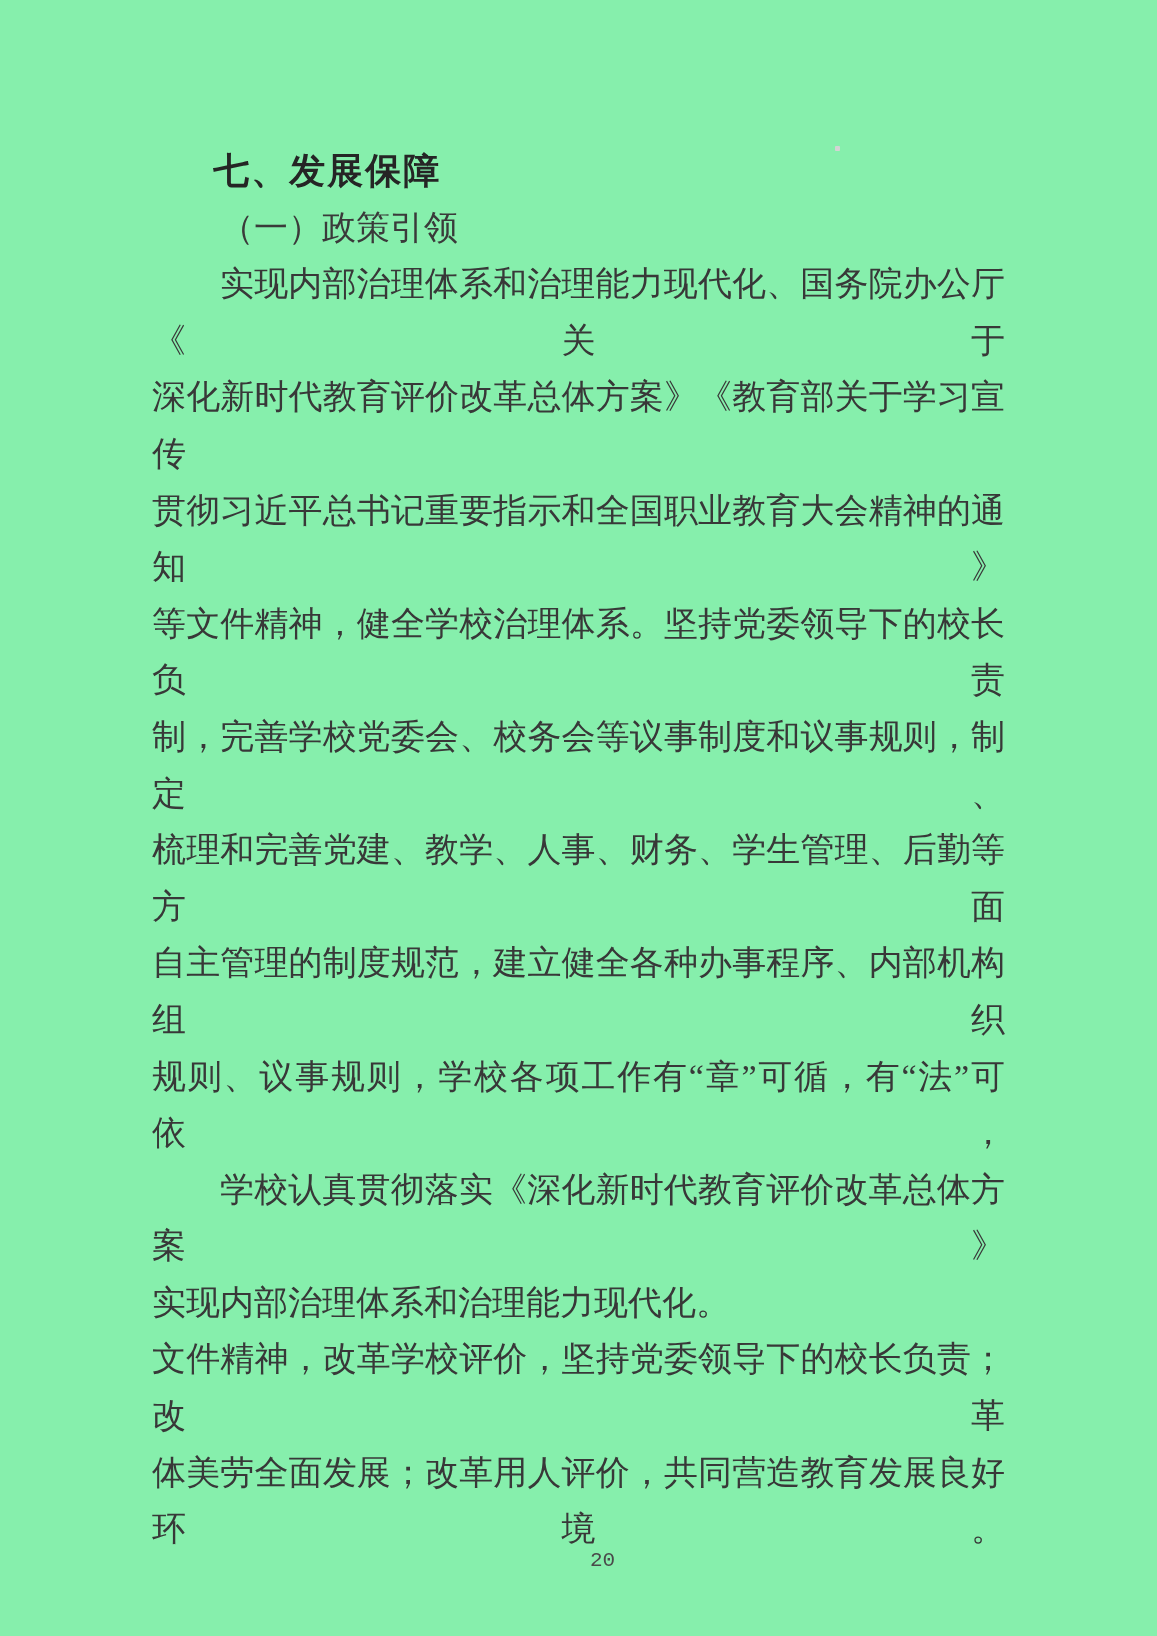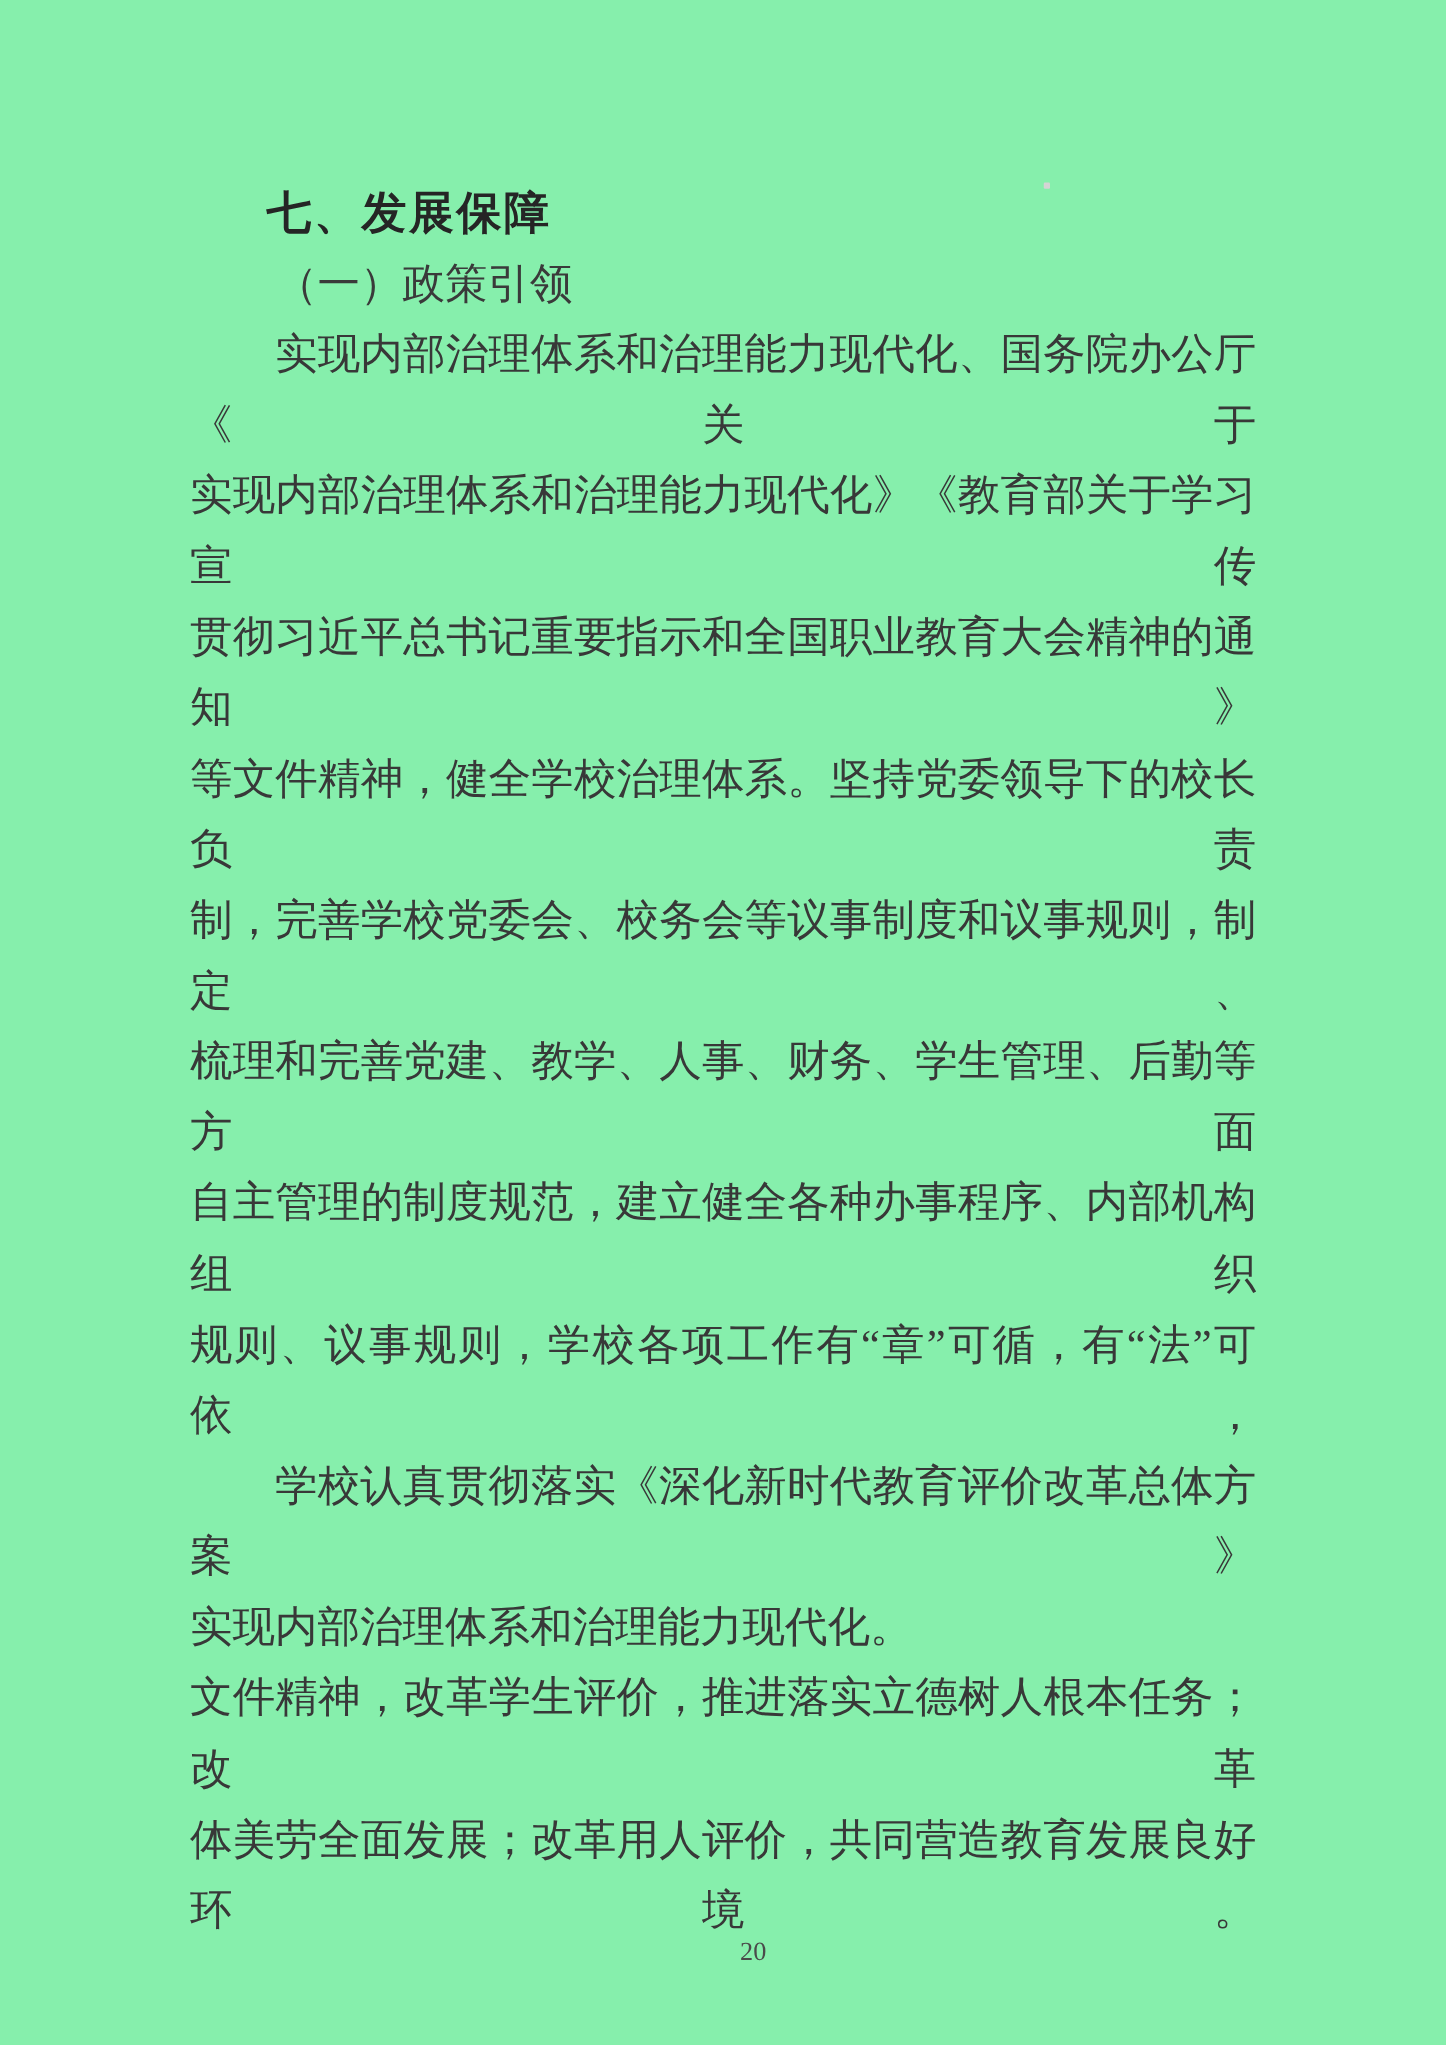"实现内部治理体系和治理能力现代化》《教育部关于学习宣传" div.line { text: 实现内部治理体系和治理能力现代化 -> 深化新时代教育评价改革总体方案 }
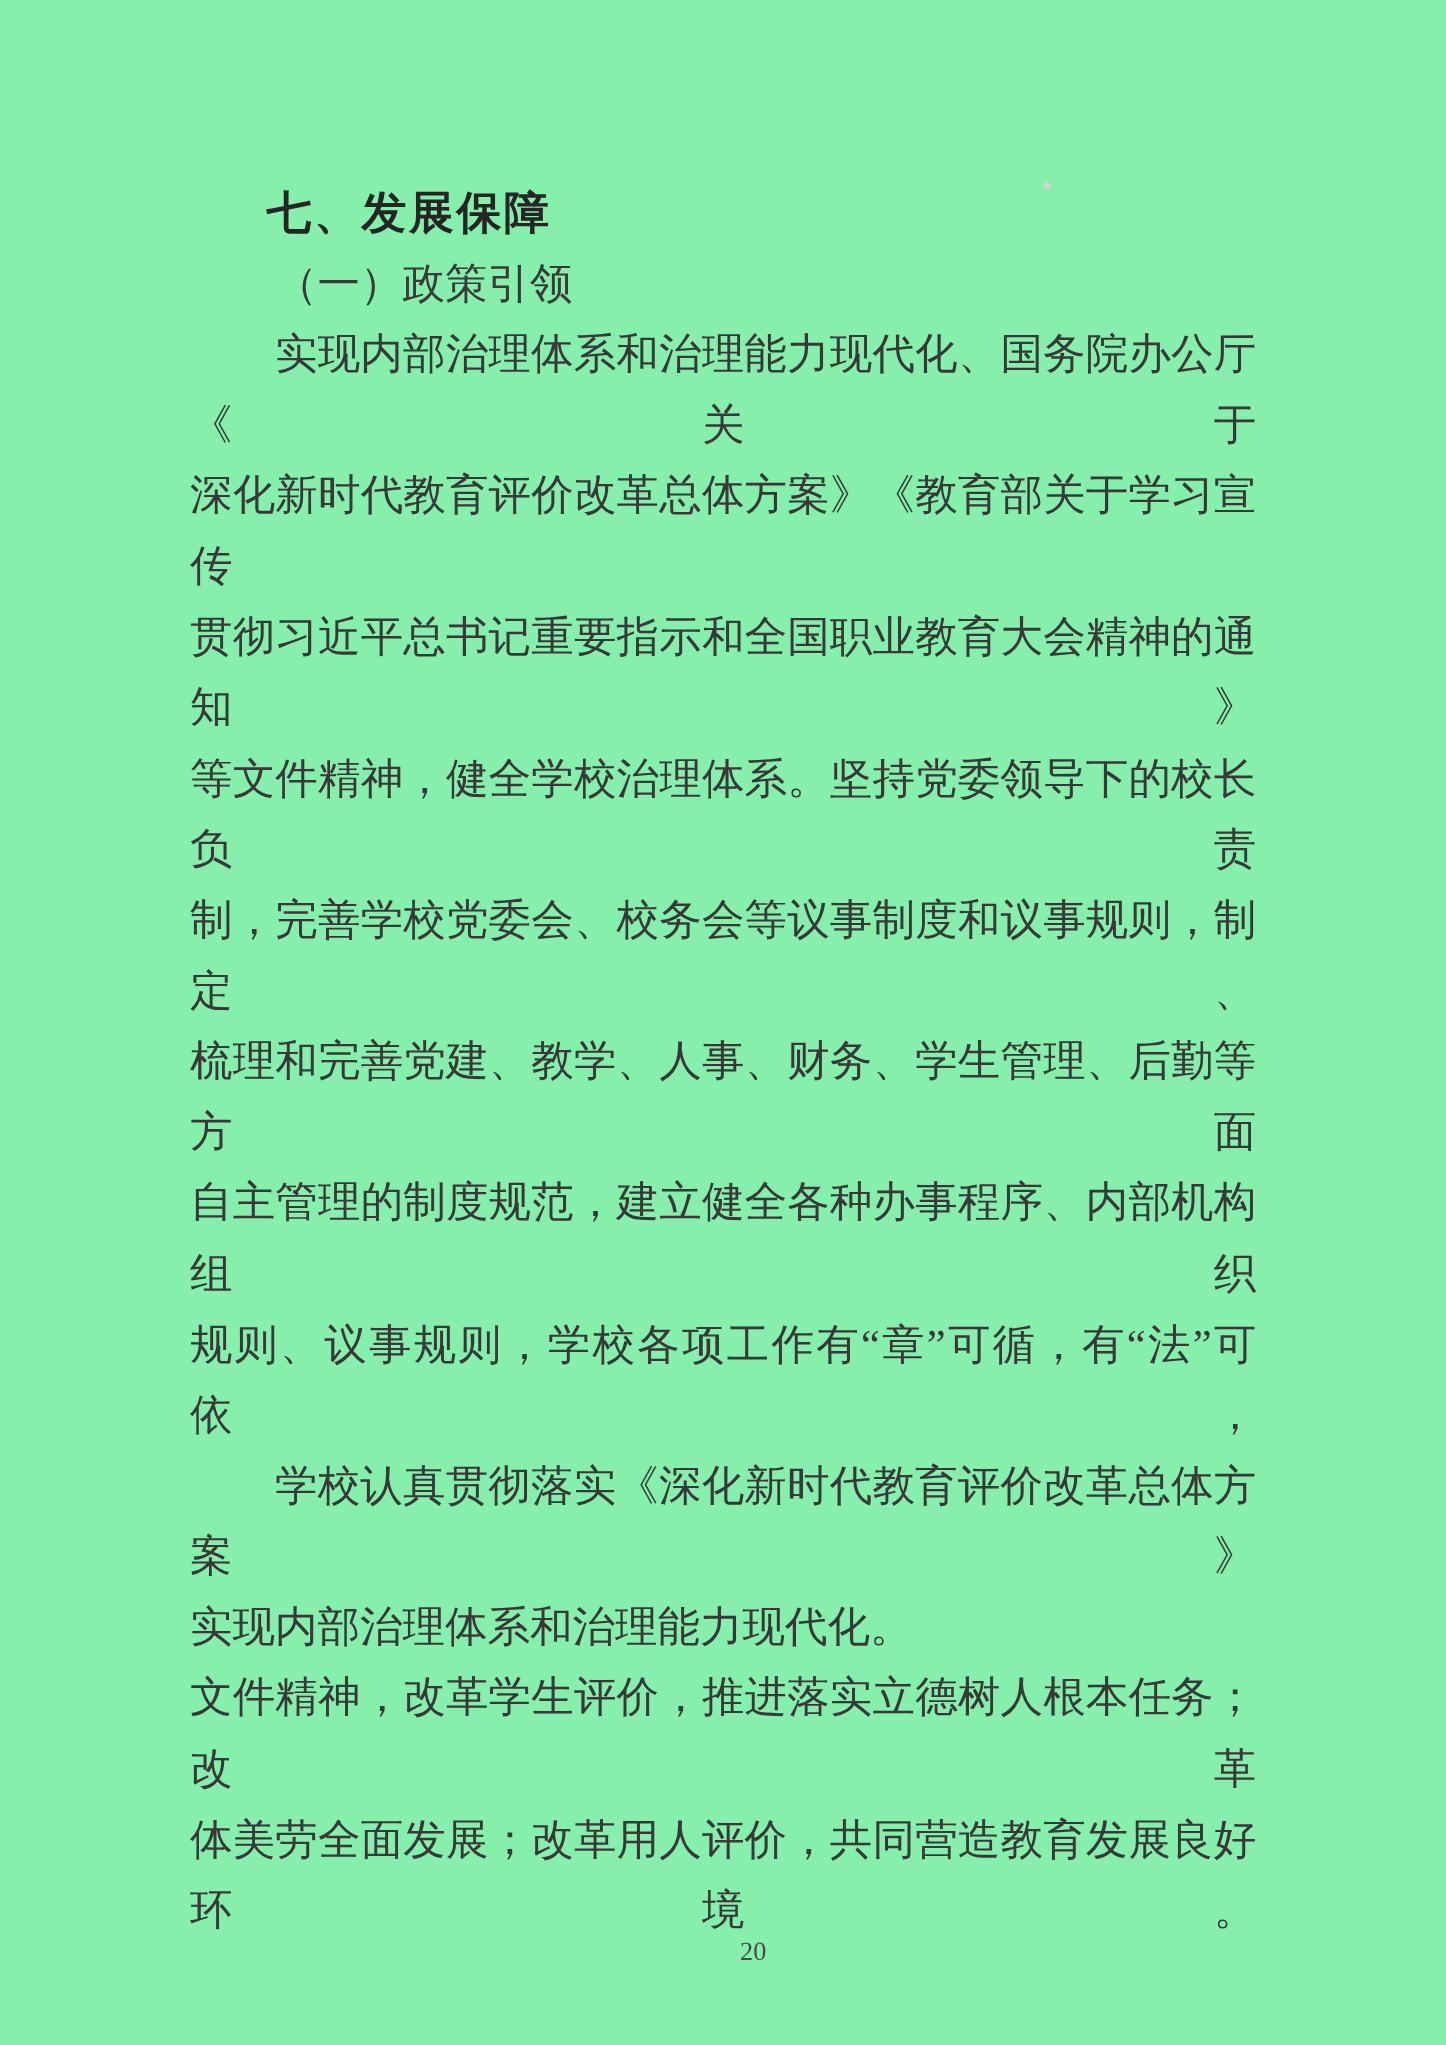"文件精神，改革学生评价，推进落实立德树人根本任务；改革" div.line { text: 生评价，推进落实立德树人根本任务 -> 校评价，坚持党委领导下的校长负责 }
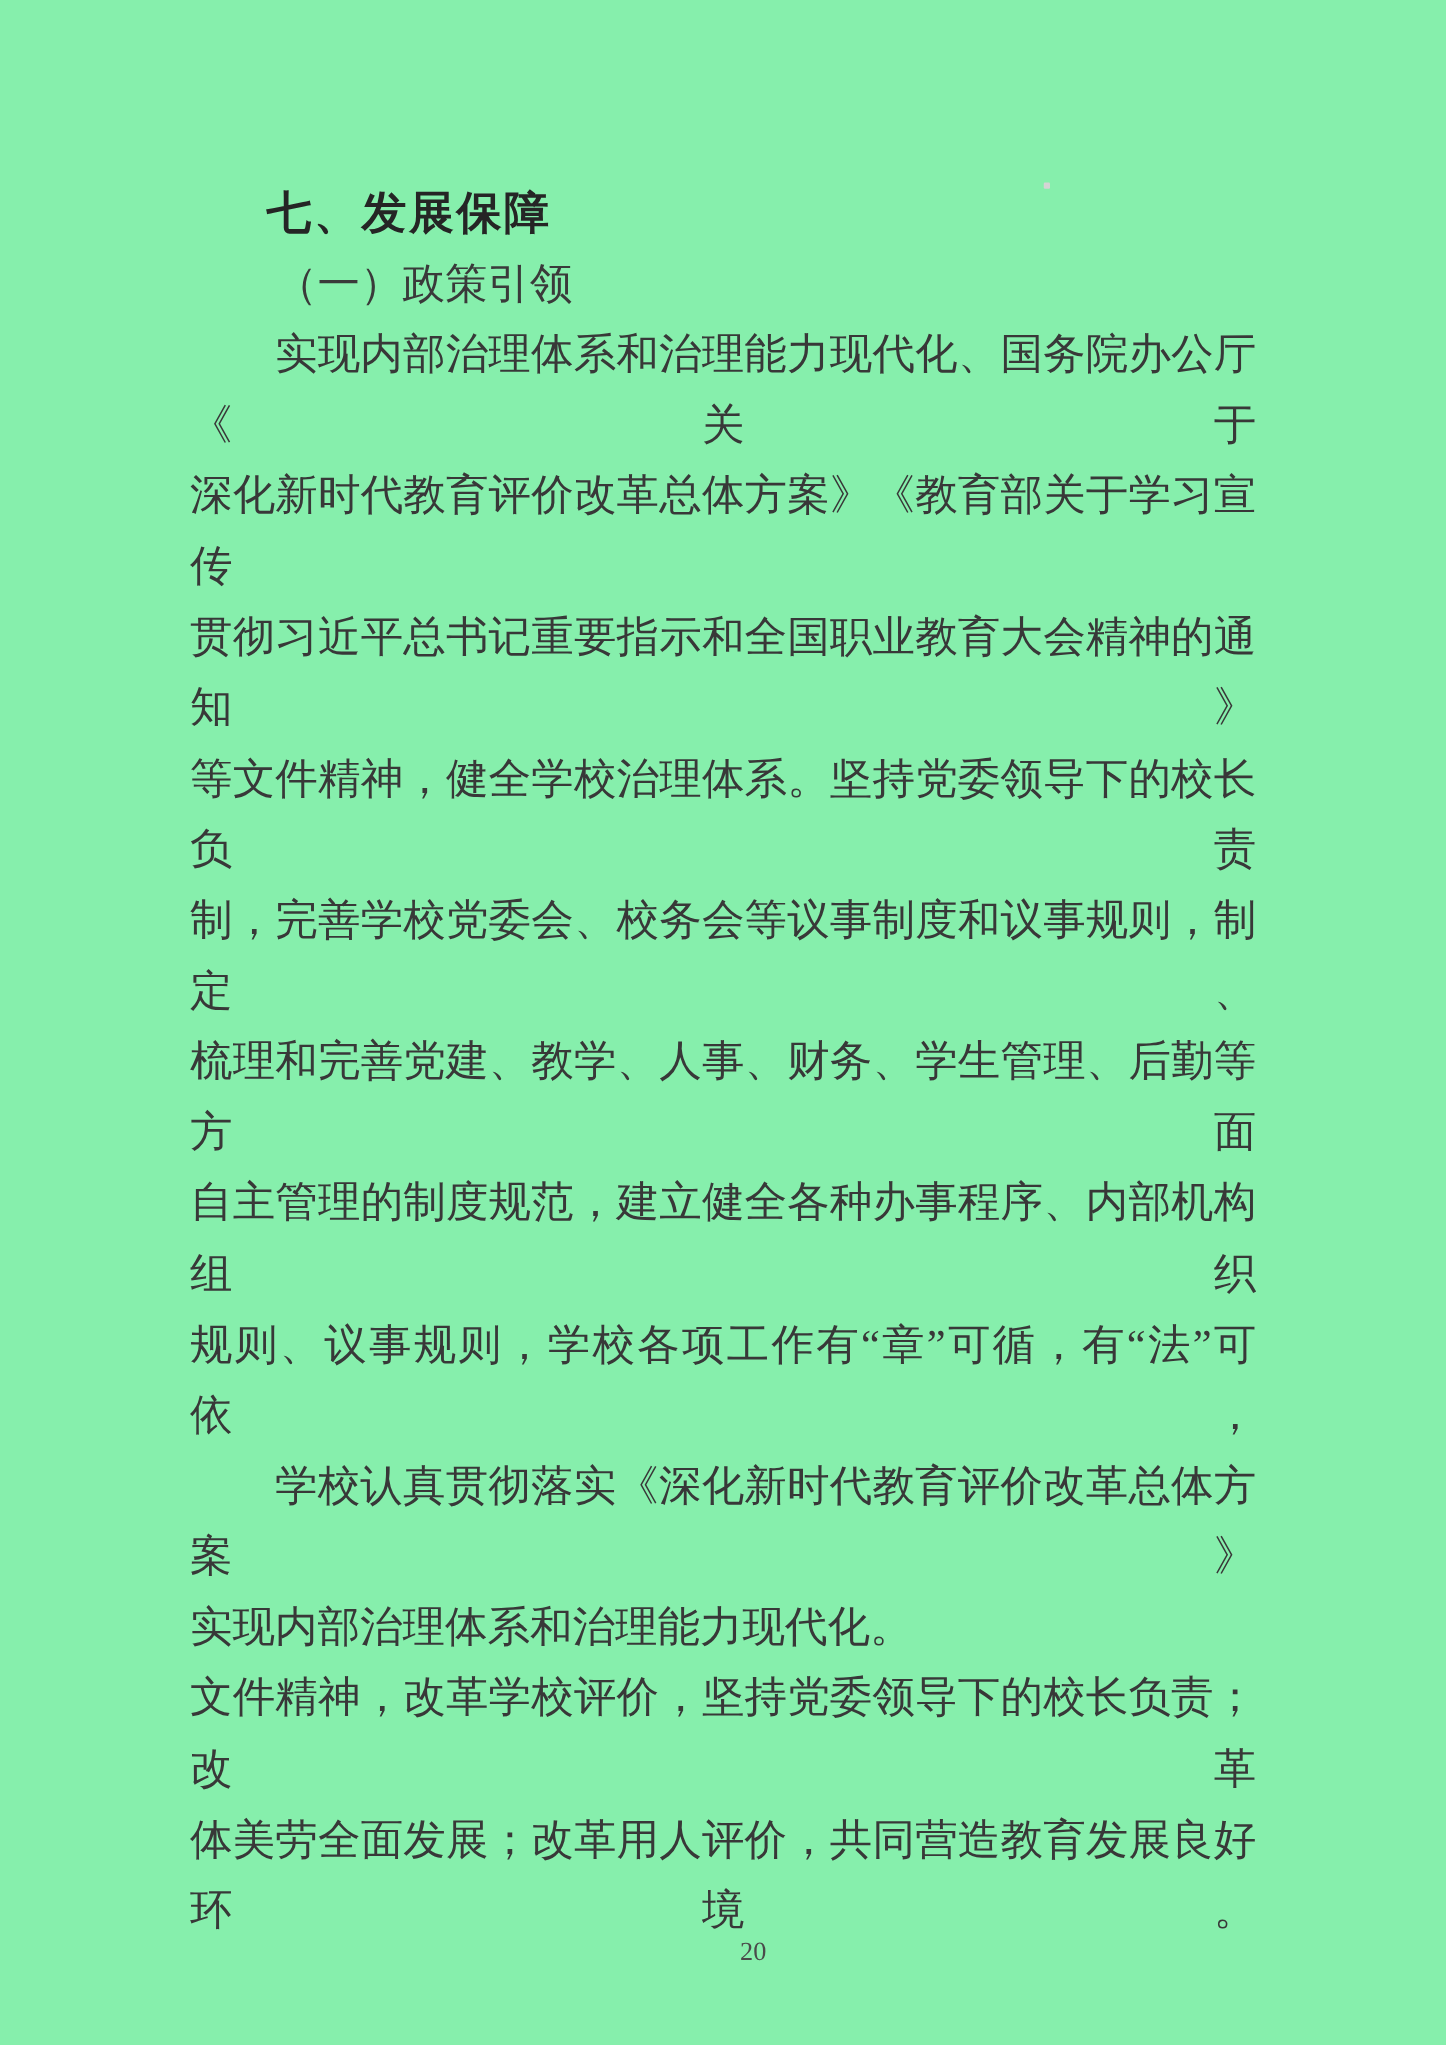"20" .page-number { font-family: Liberation Serif, serif -> Liberation Mono, monospace }
